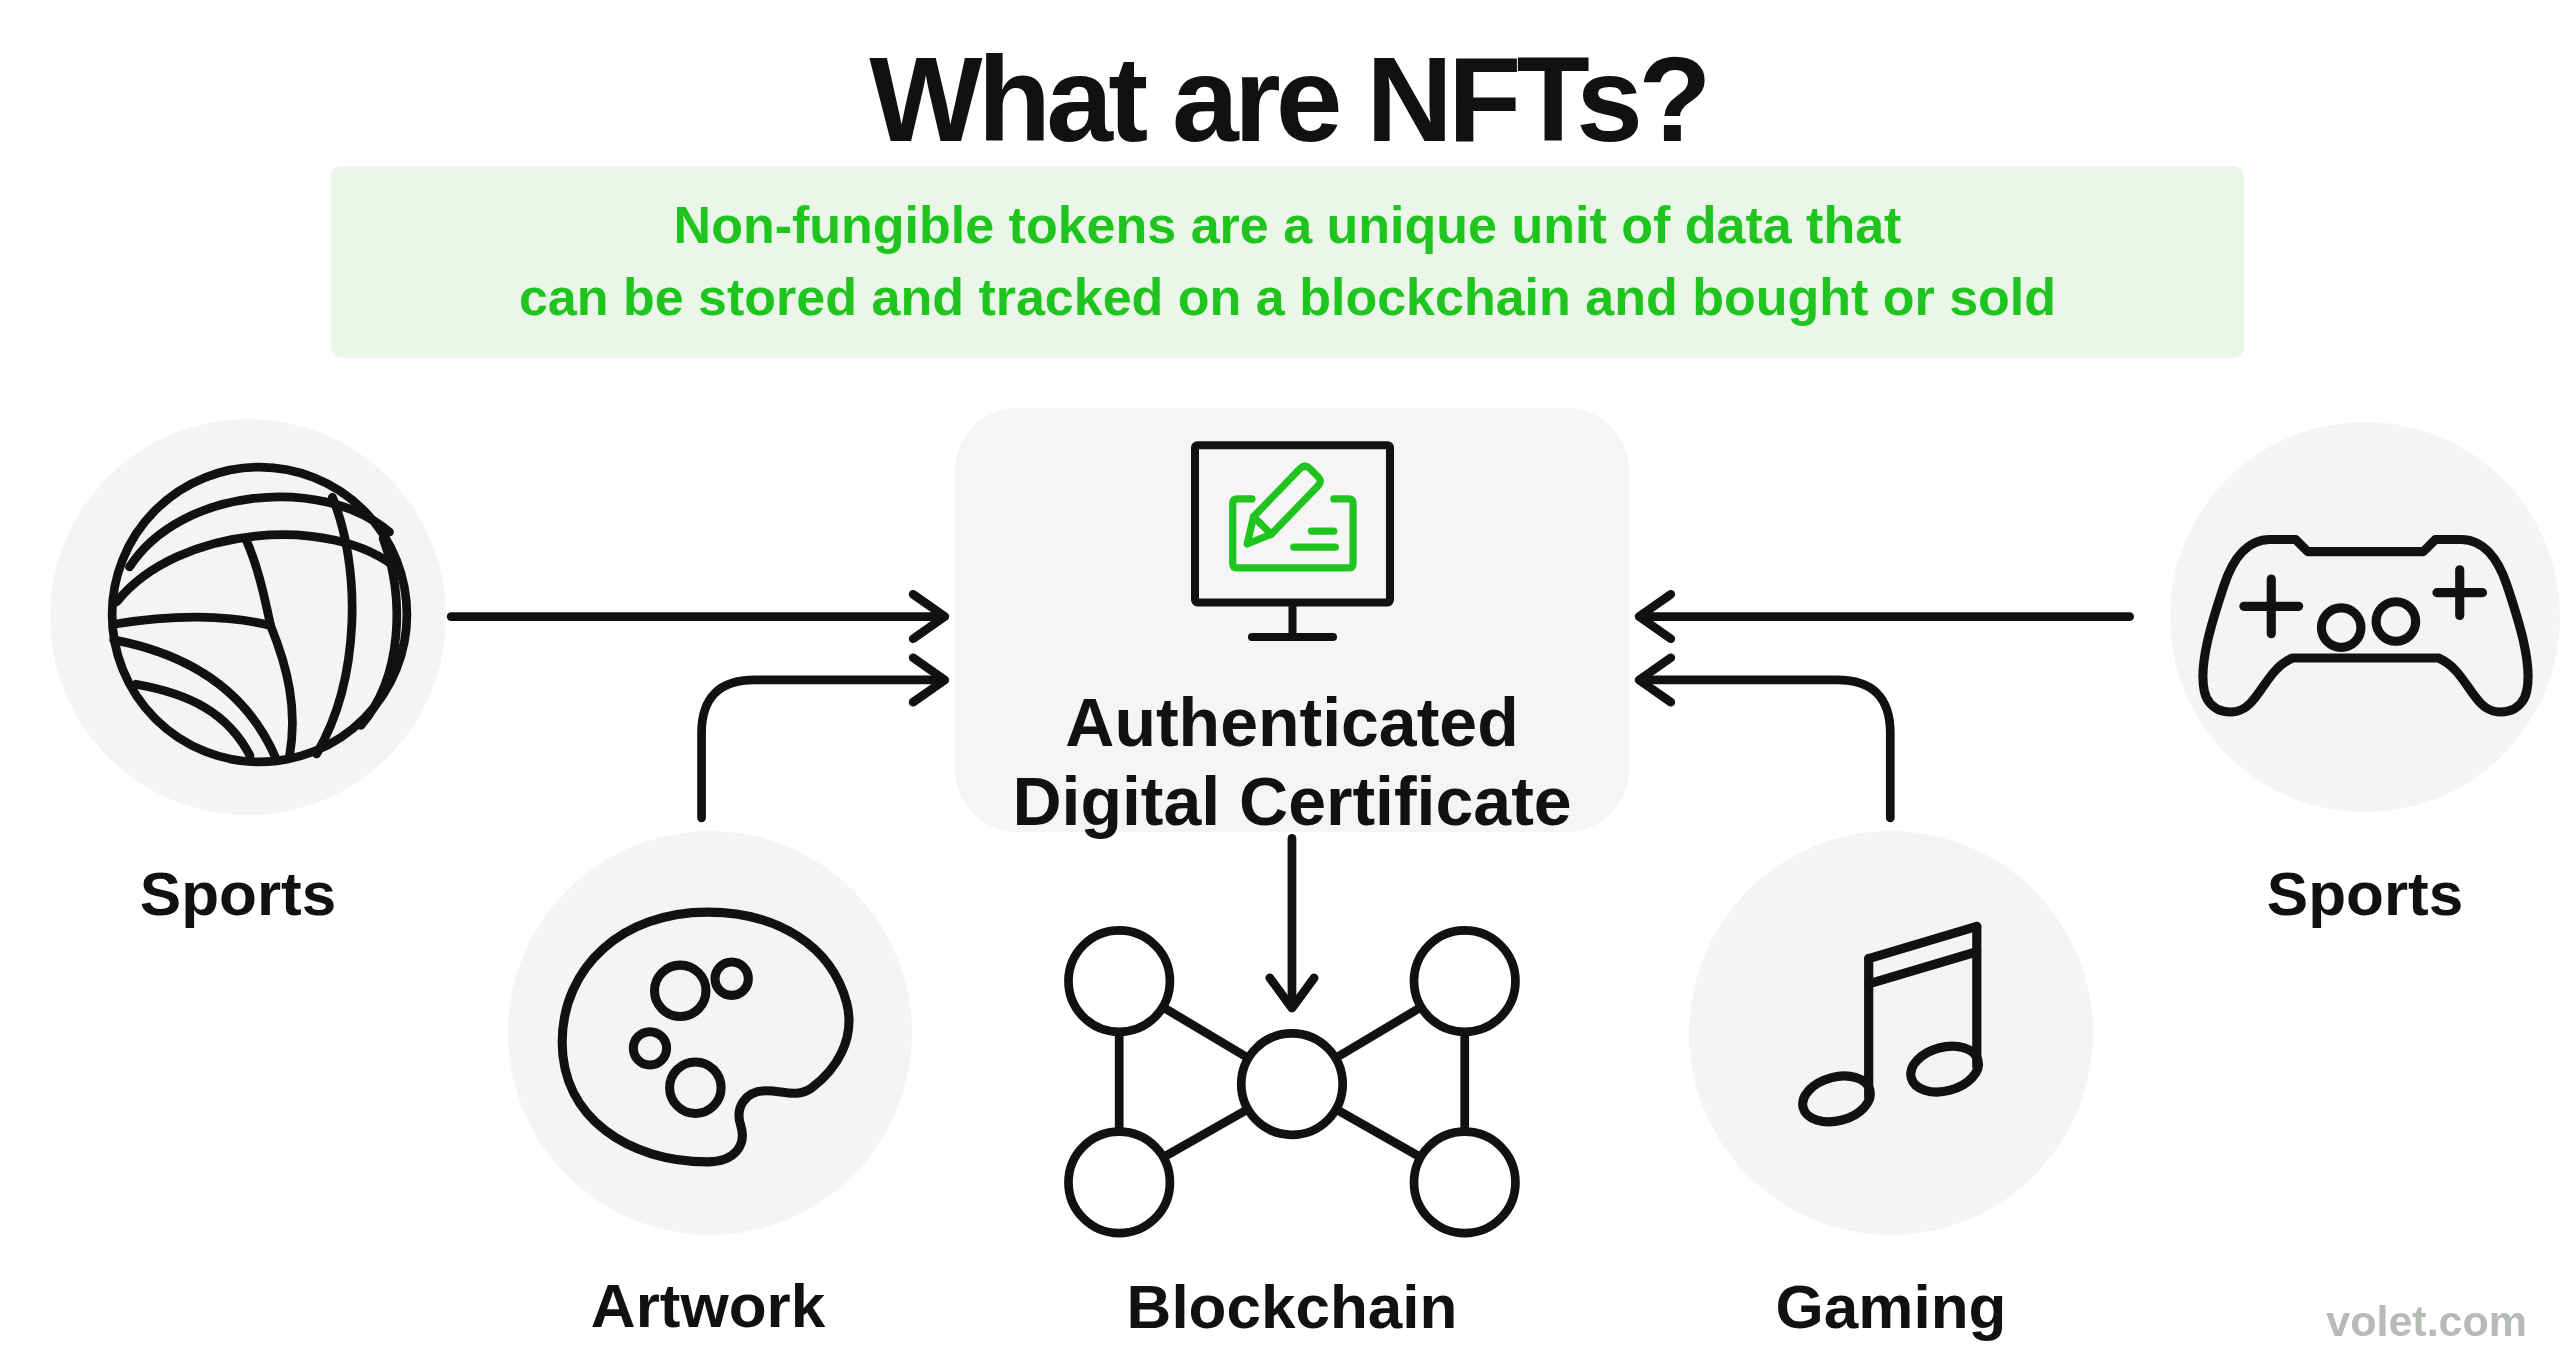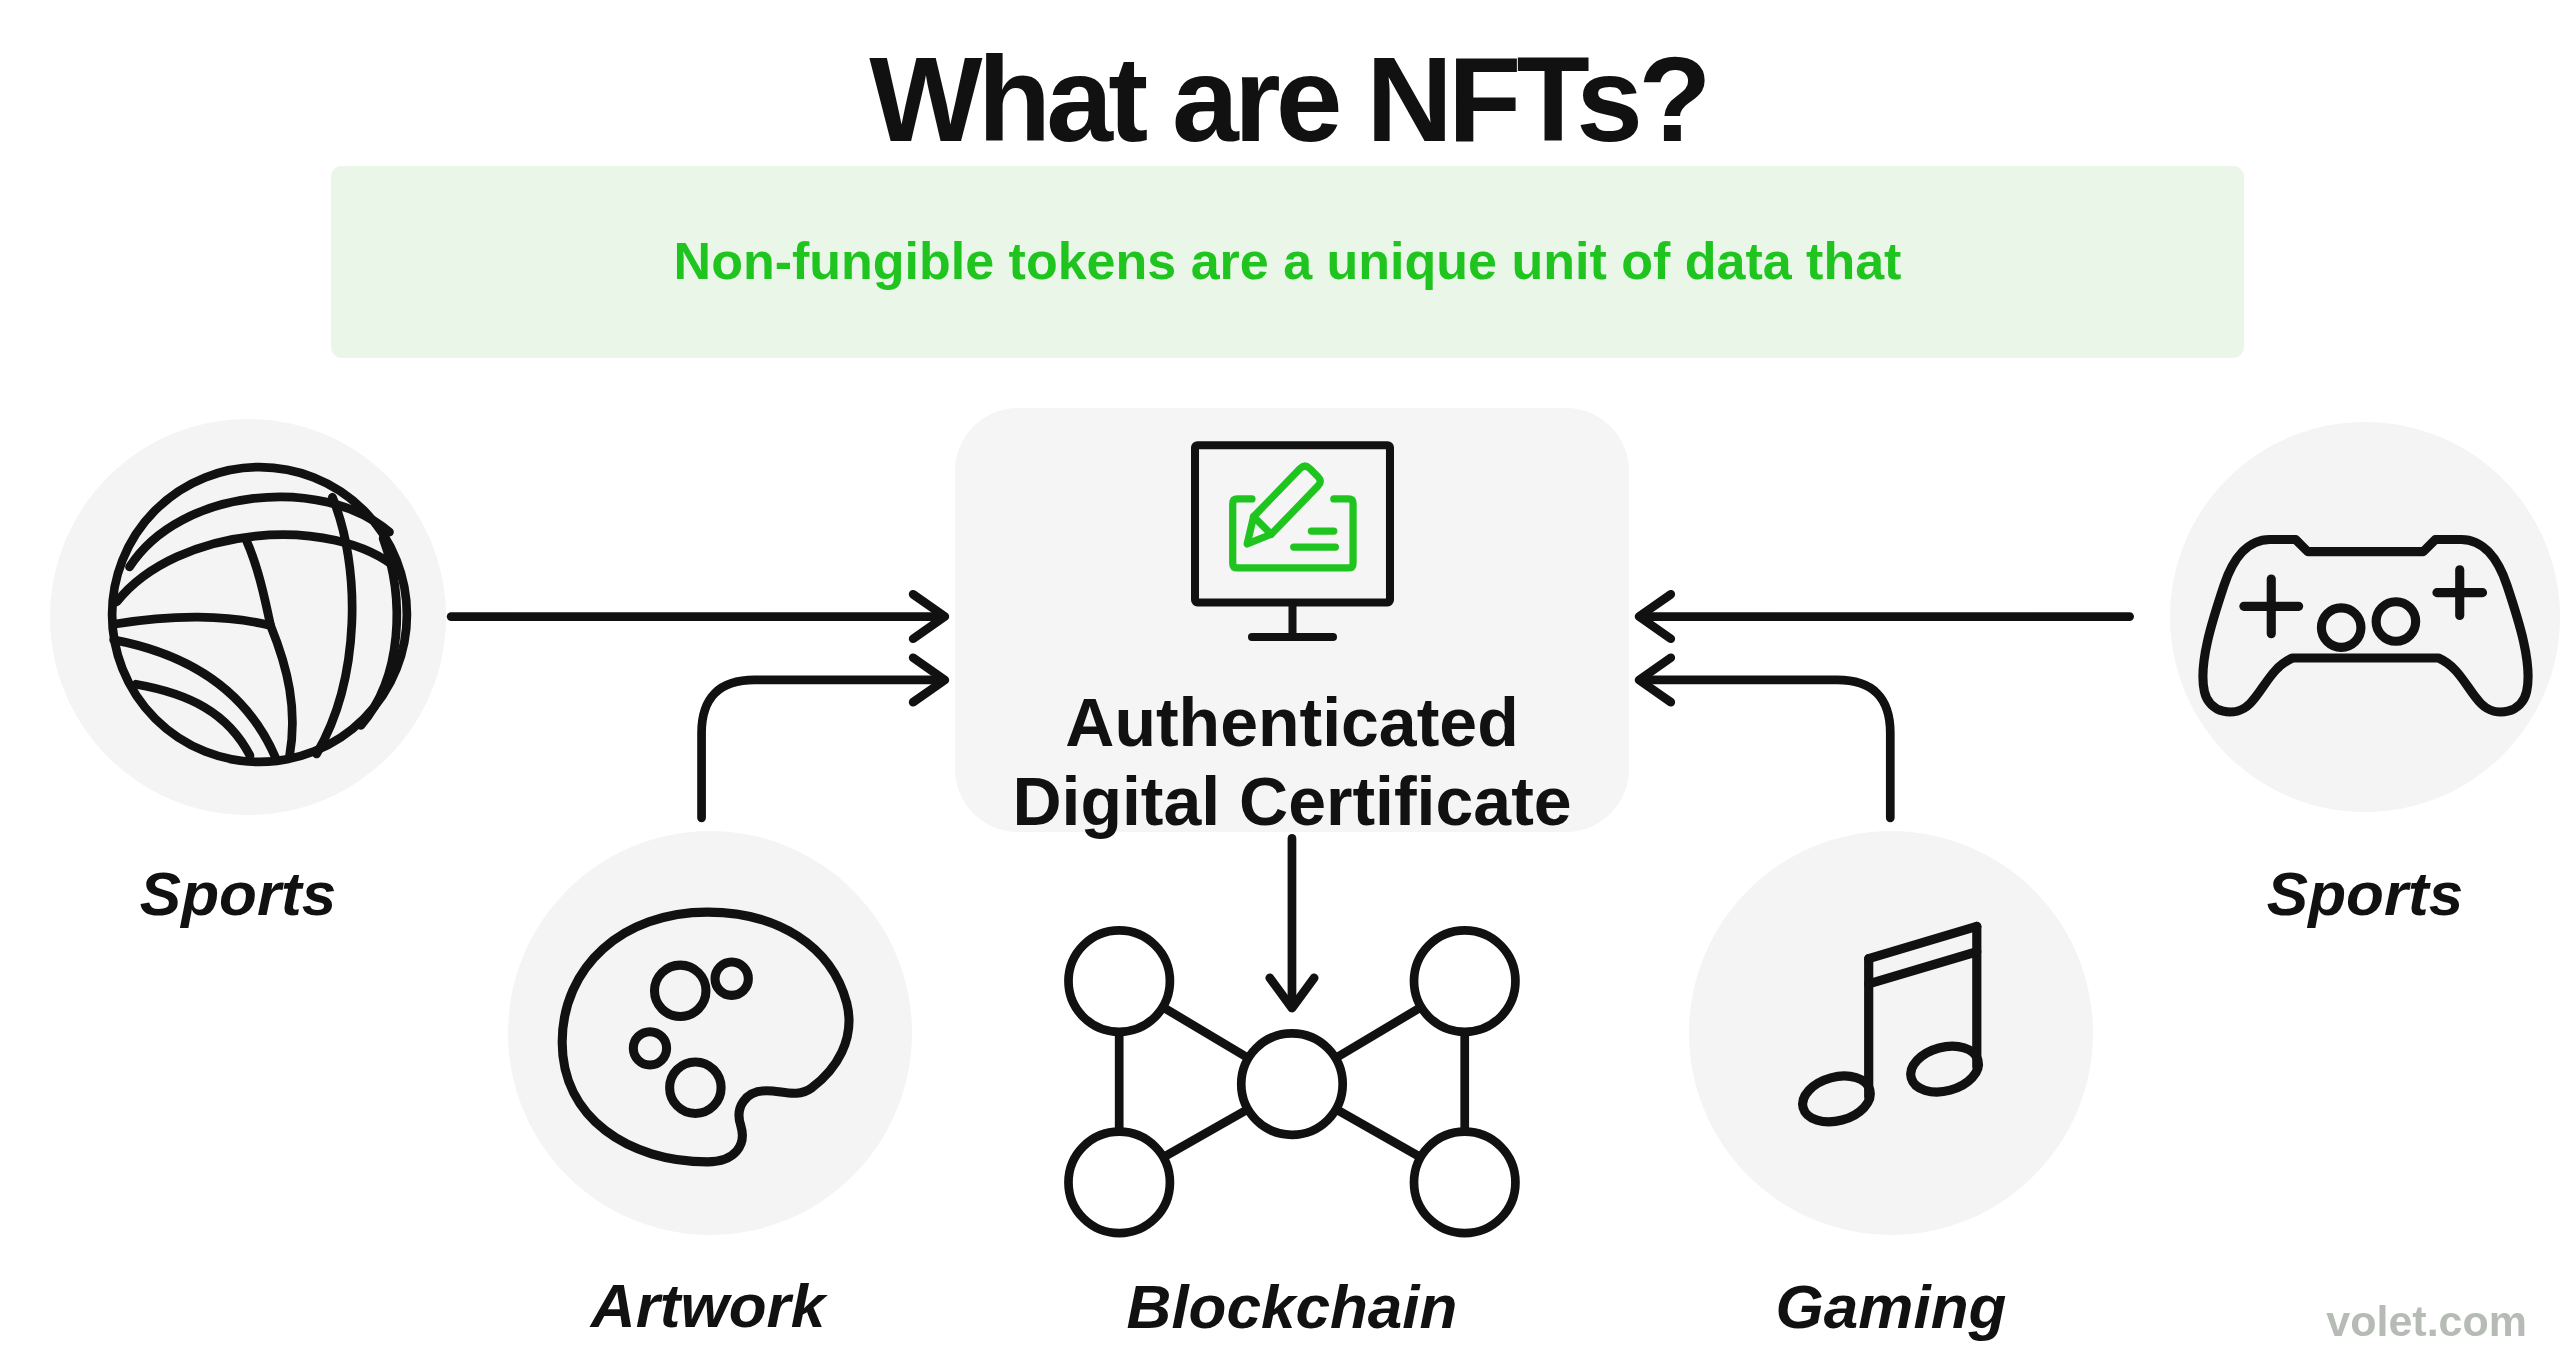"can be stored and tracked" div.line { html: none -> <div>can be stored and tracked on a blockchain and bought or sold</div> }
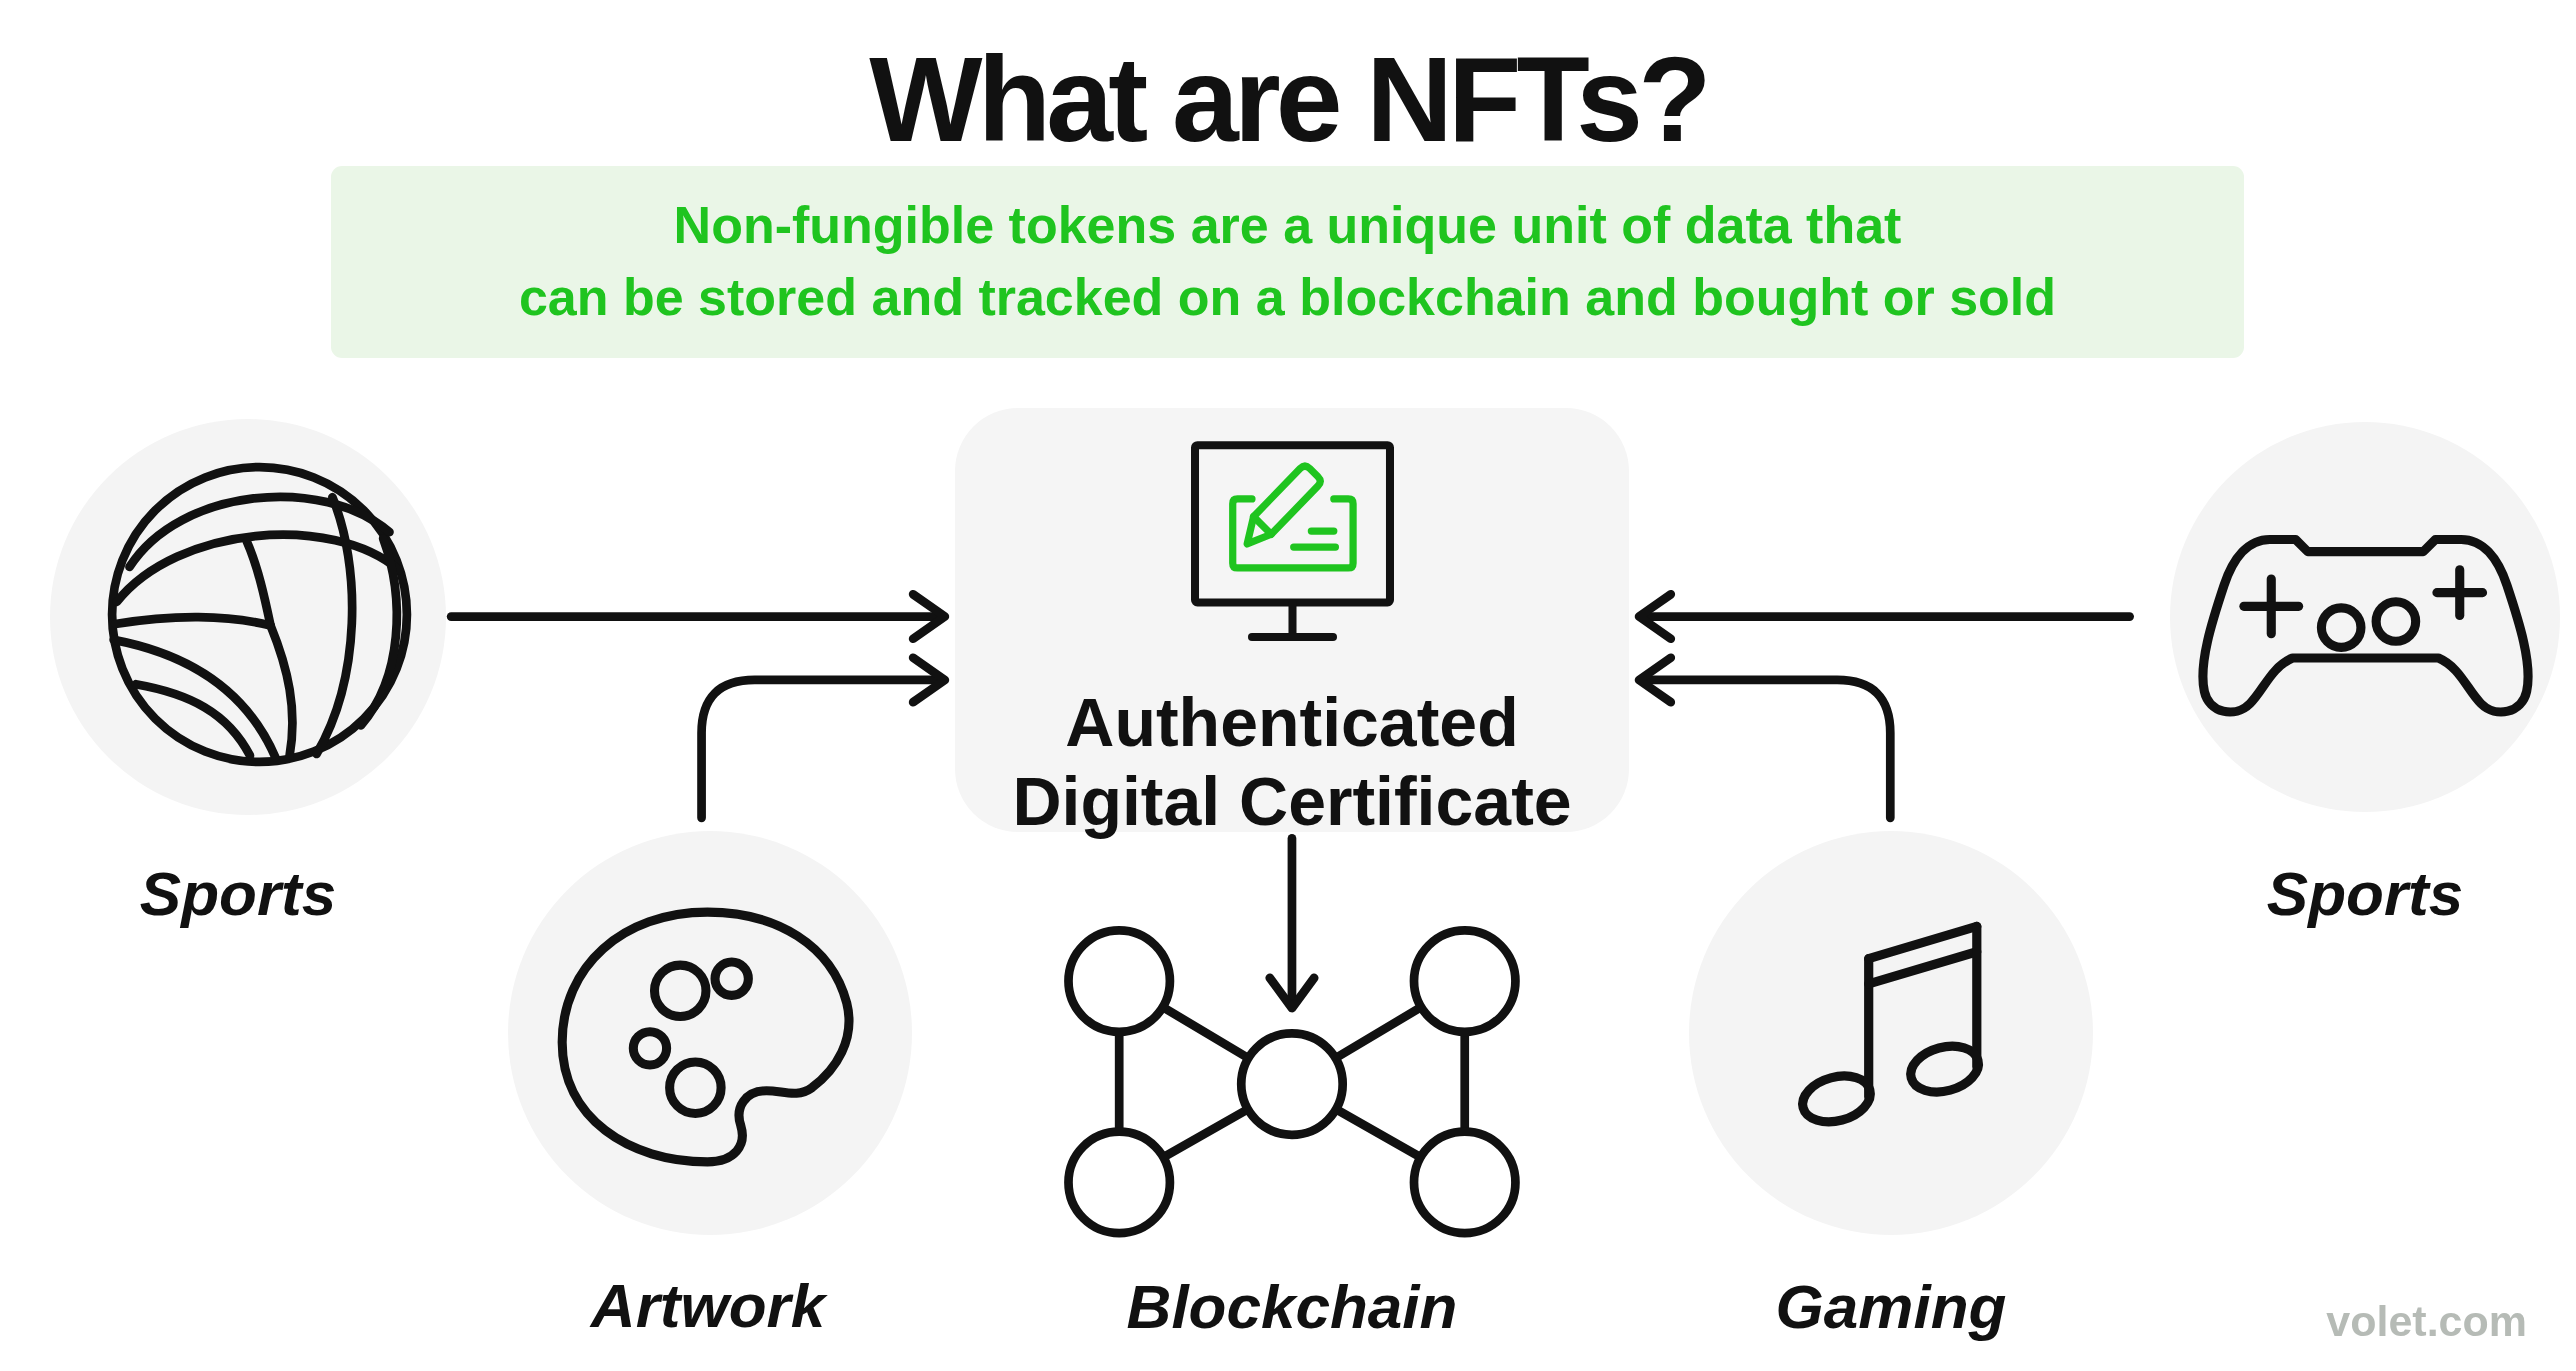"Sports" .cat-label { font-style: italic -> none }
